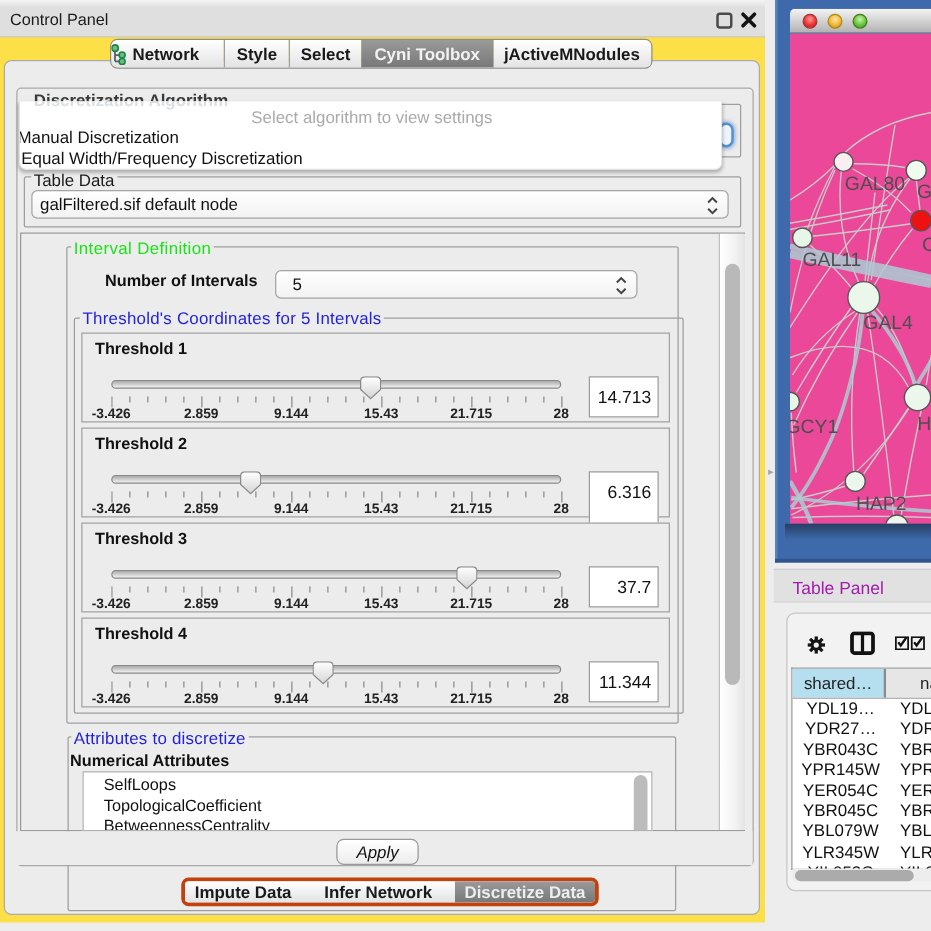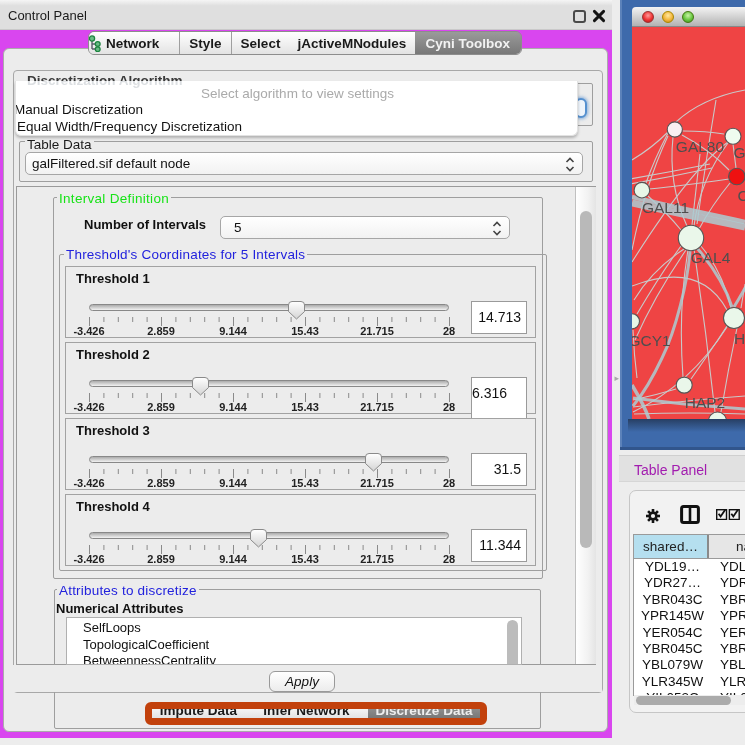"Control Panel" div.abs { background: #d946ef -> #fde047 }
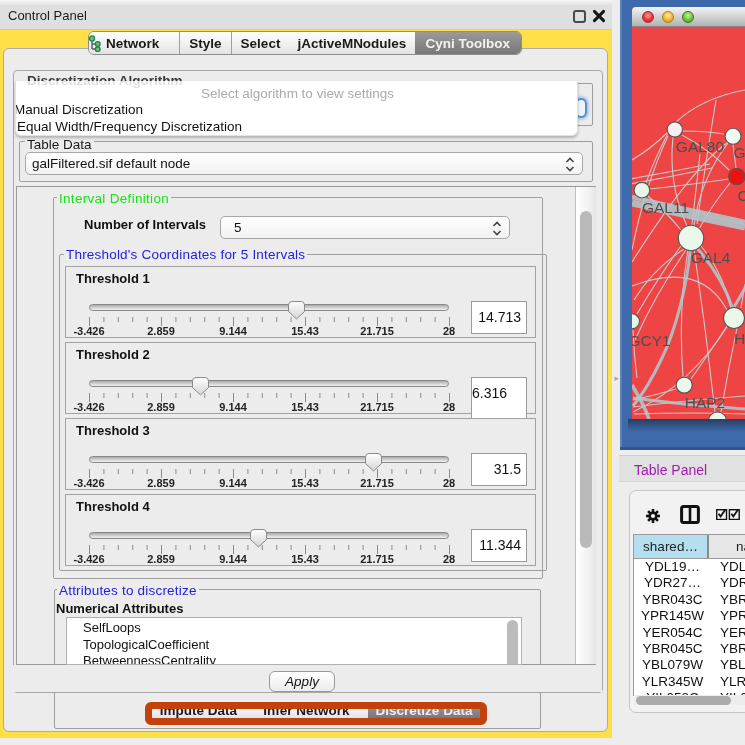"jActiveMNodules" div { order: before "Cyni Toolbox" -> after "Cyni Toolbox" }
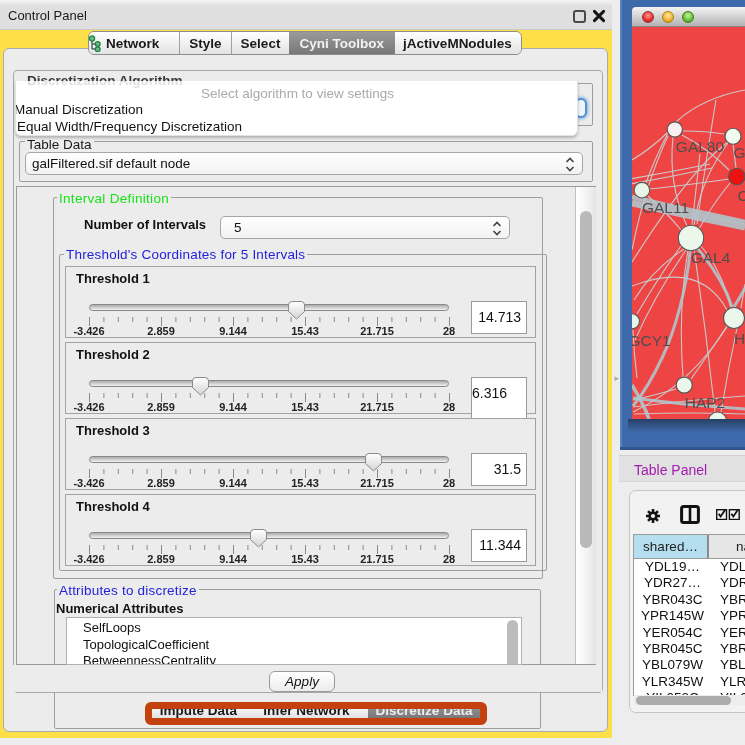"GAL80" div.abs { background: #ef4444 -> #ec4899 }
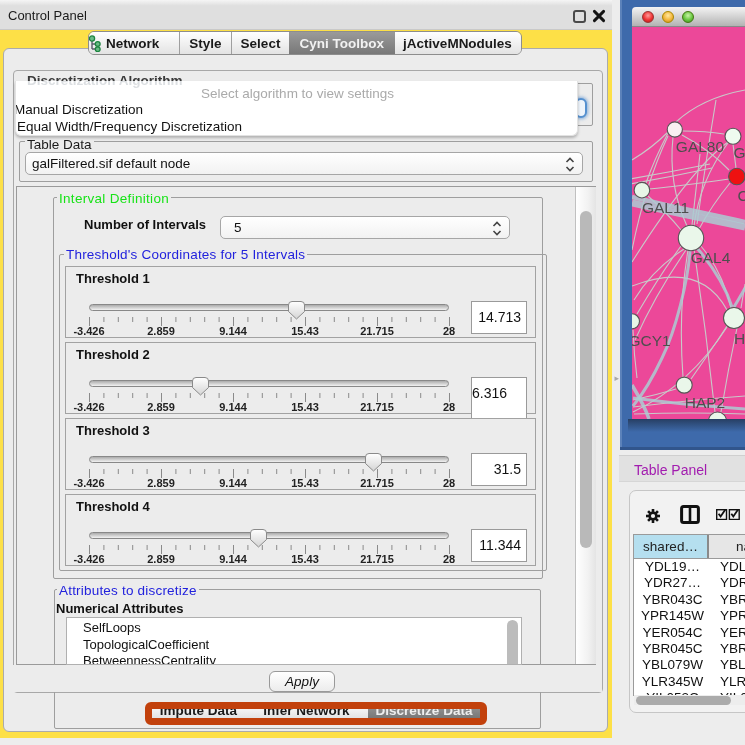"6.316" div.abs { text-align: left -> right }
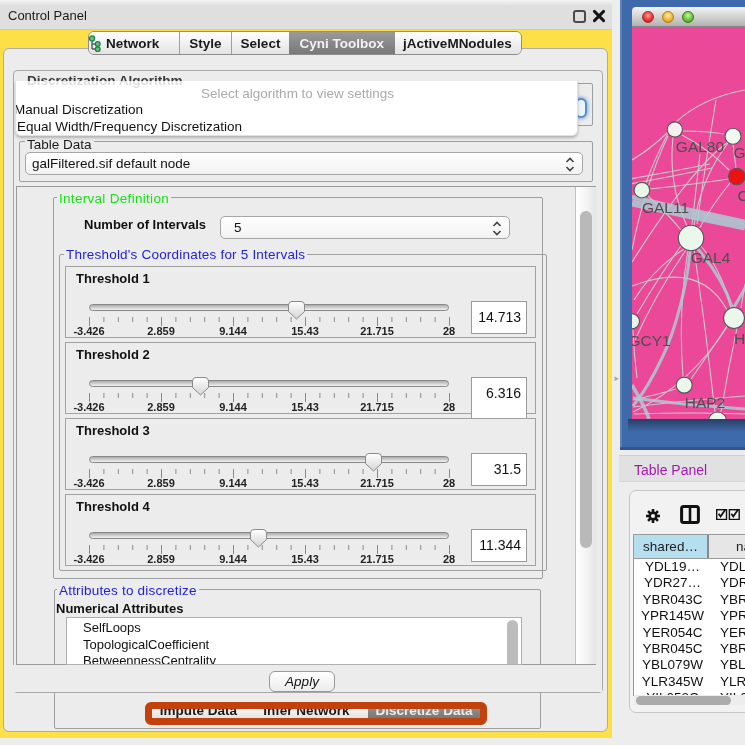"31.5" span { text: 31.5 -> 37.7 }
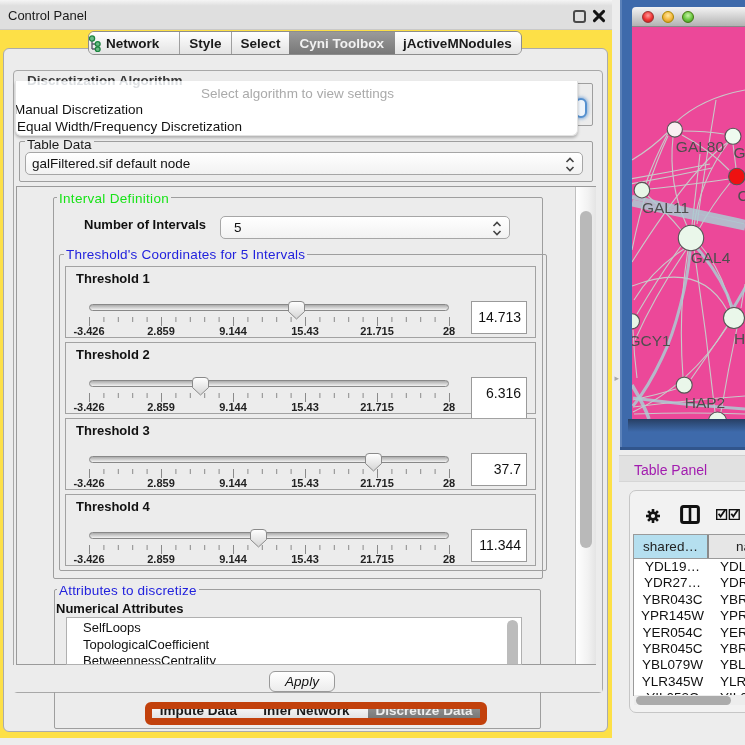"Impute Data" div { align-items: flex-end -> none; border: 7px solid #c2410c -> 3px solid #c2410c }
